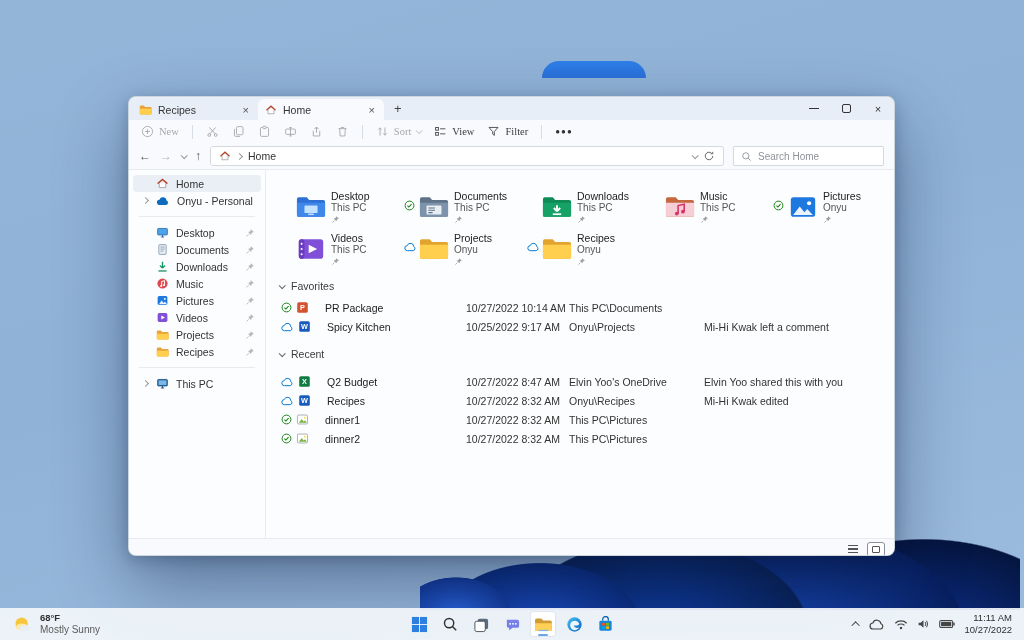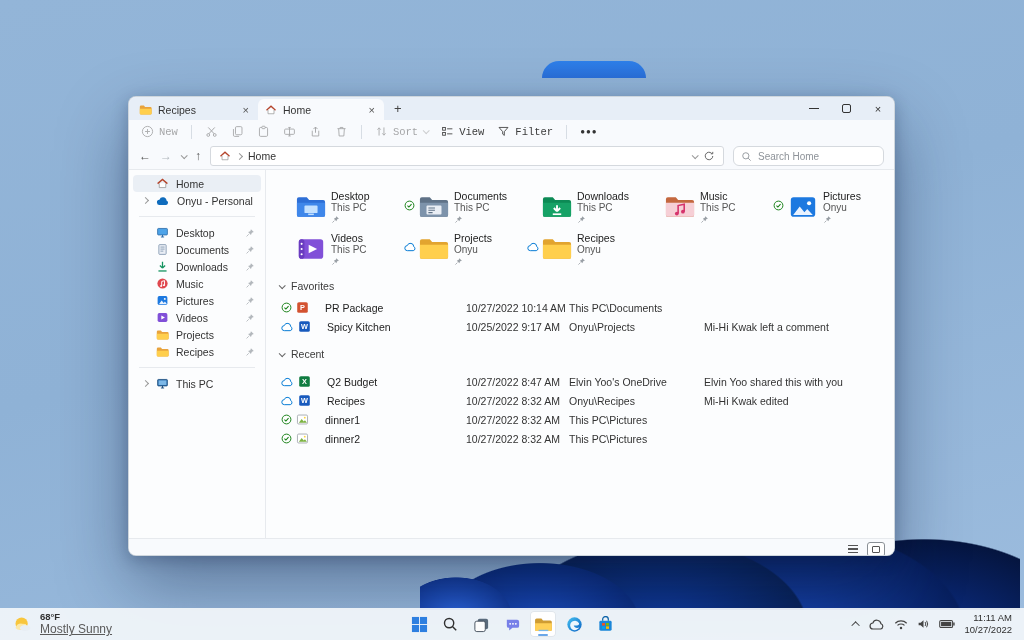"New" .tbtn { font-family: Liberation Mono, monospace -> Liberation Serif, serif }
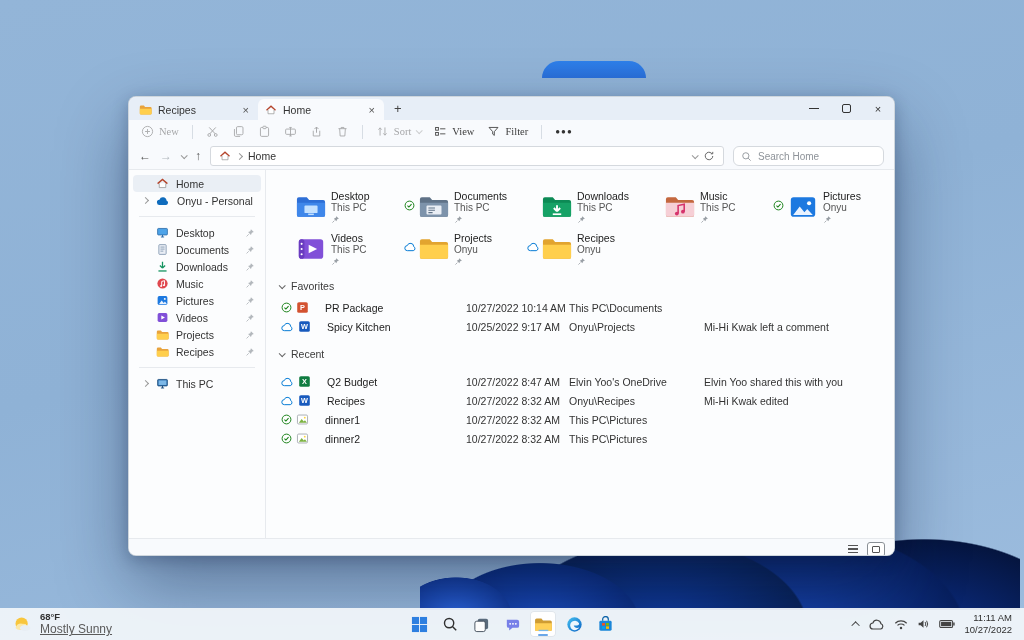"Search Home" .searchbox { border-radius: 6px -> 1px }
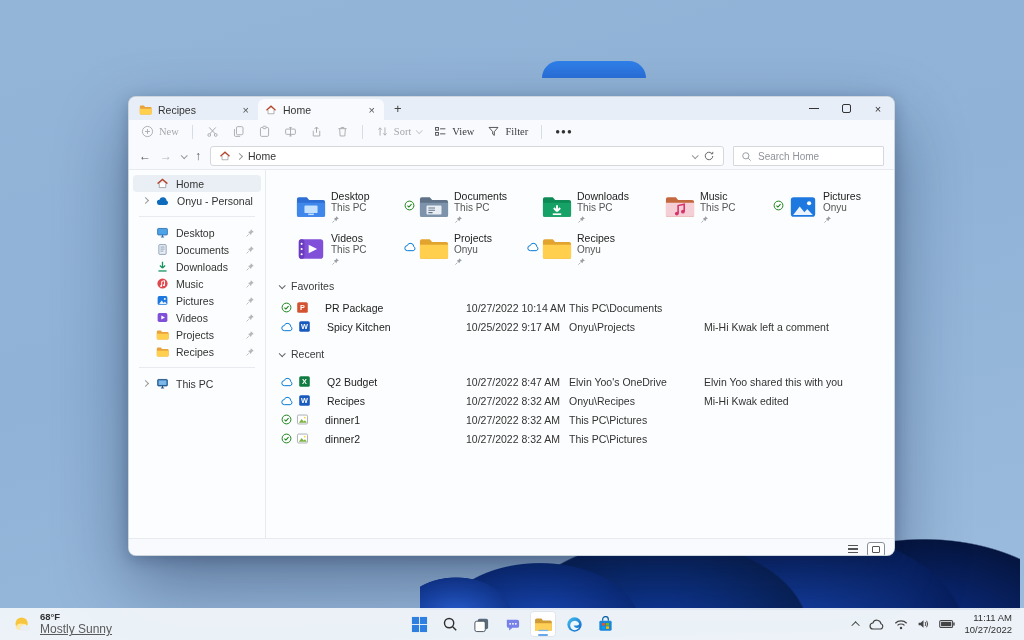"Mostly Sunny" .wcond { font-size: 12px -> 10px; text-decoration: underline -> none }
